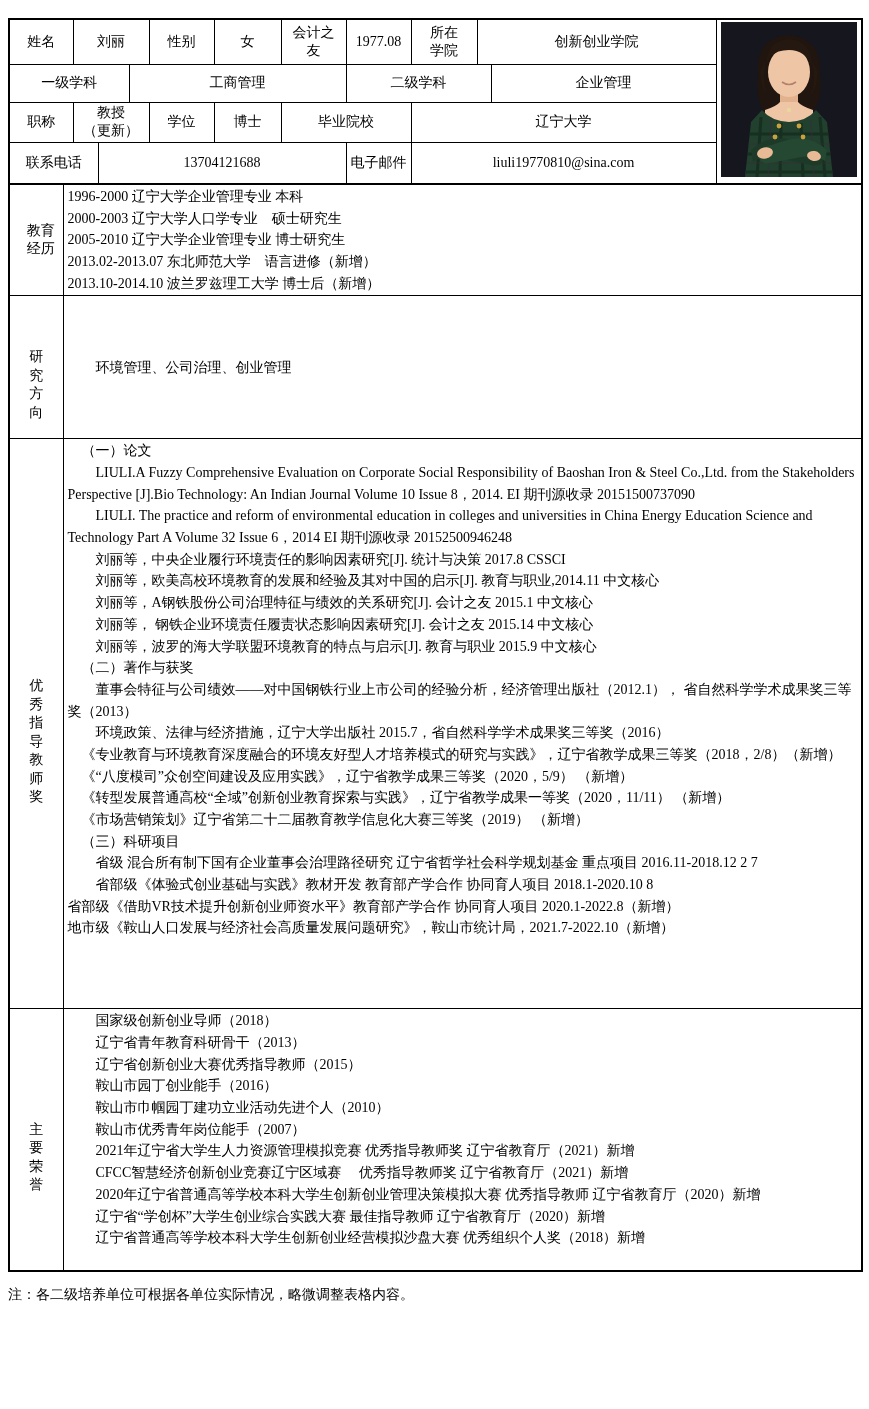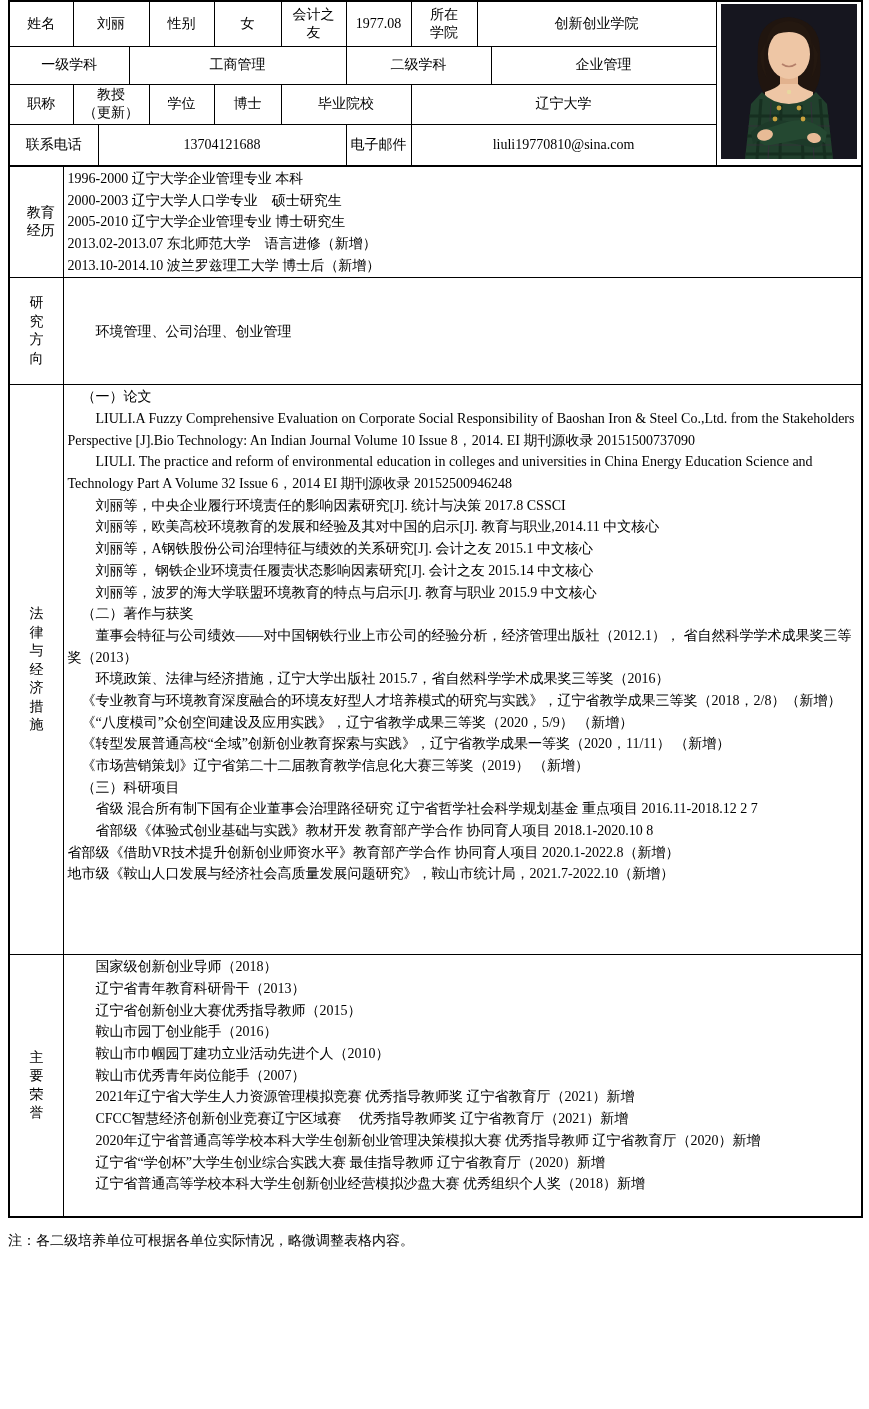"姓名" .hdr-table { margin-top: 0 -> 18px }
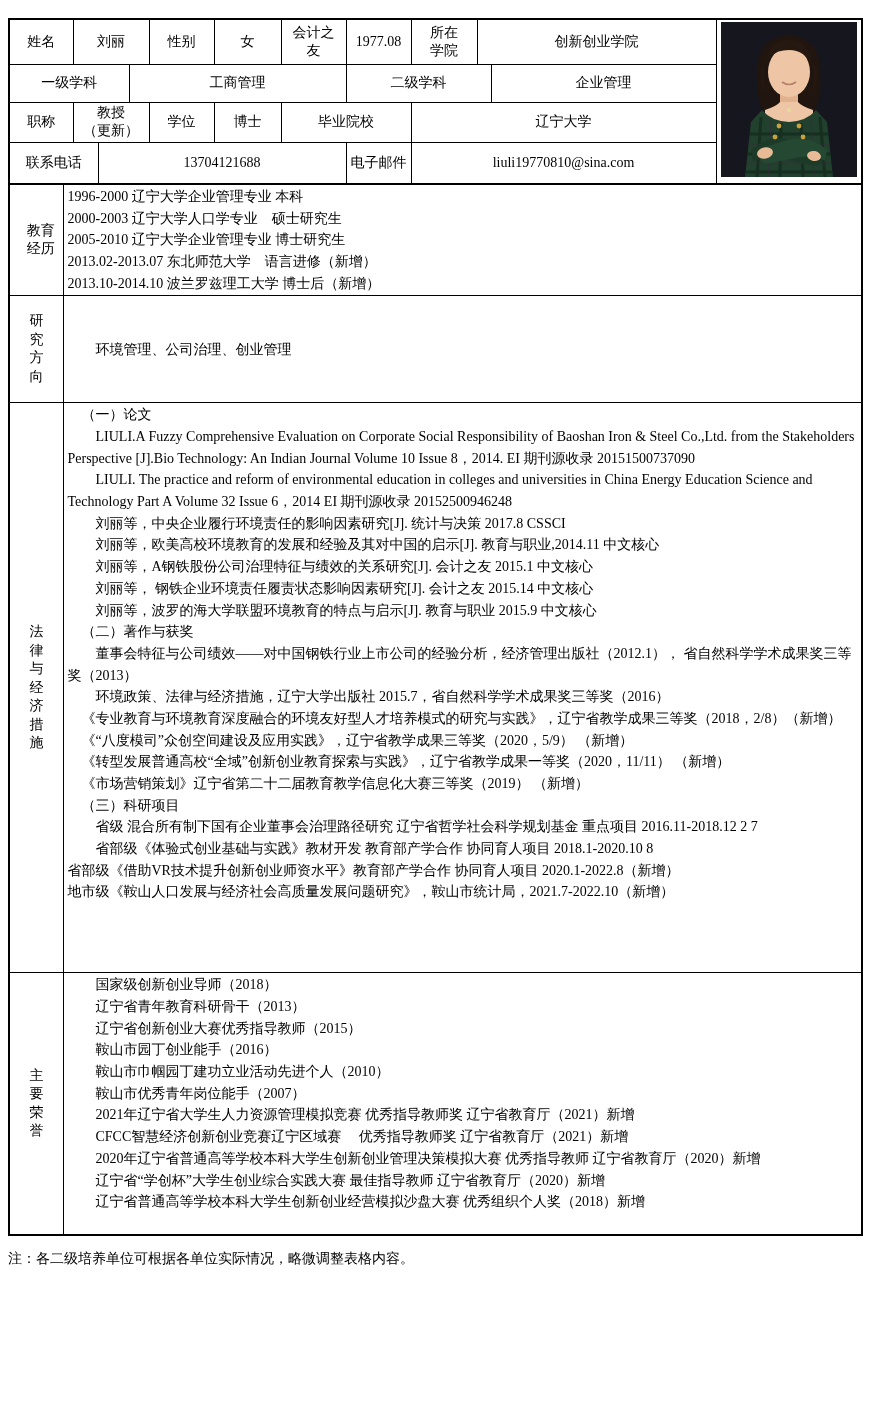"研究方向" .vlab { margin-top: none -> 36px; text-align: right -> center }
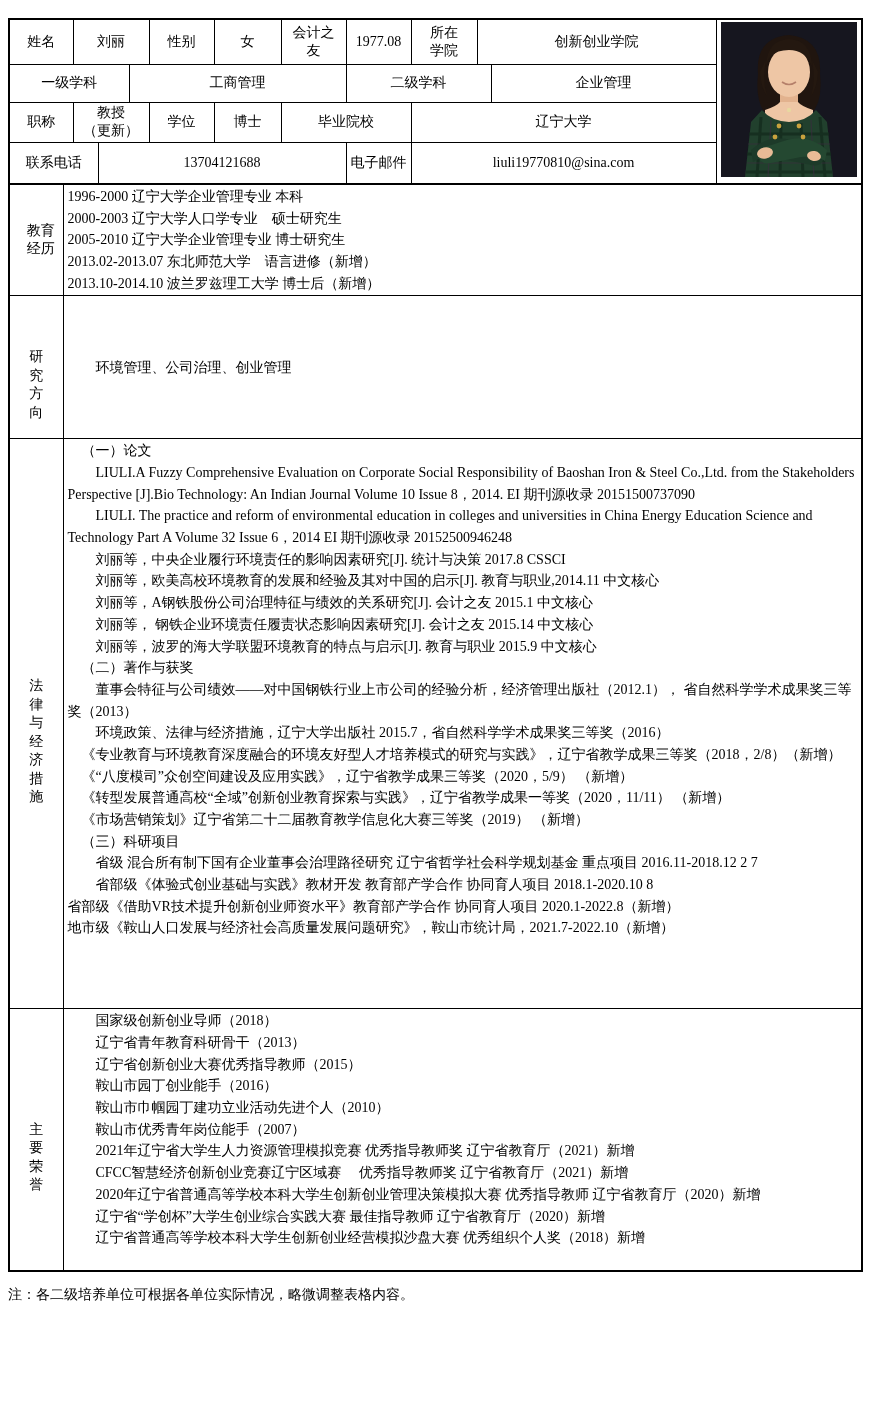"法律与经济措施" span.vlab { text: 法律与经济措施 -> 优秀指导教师奖 }
